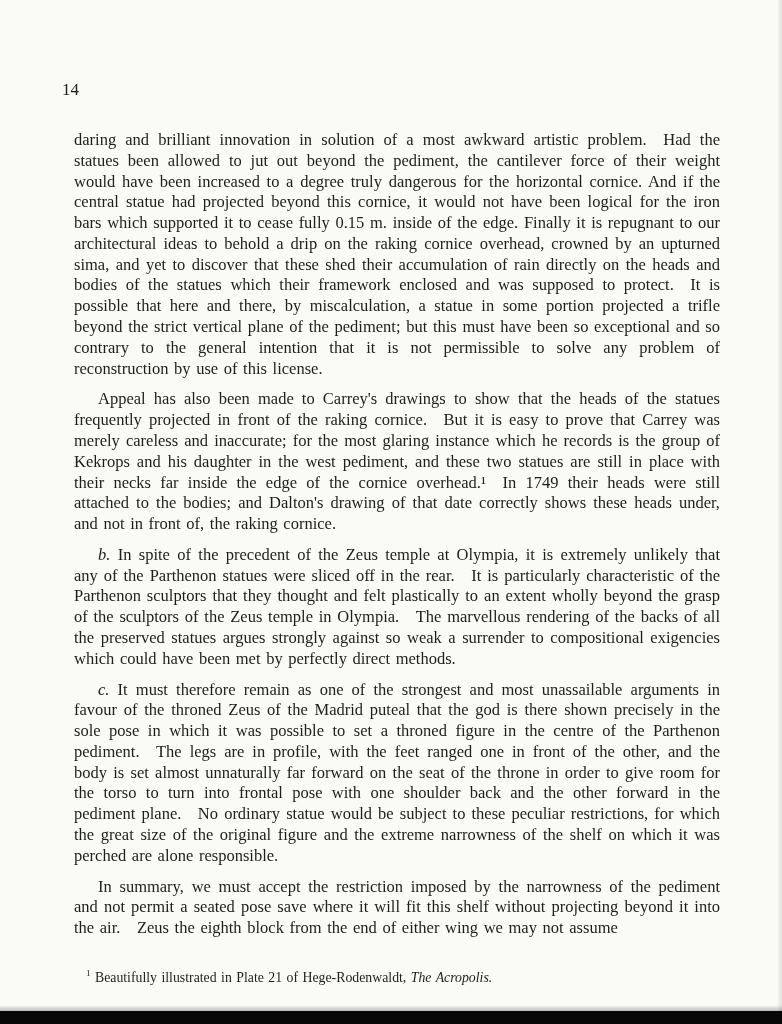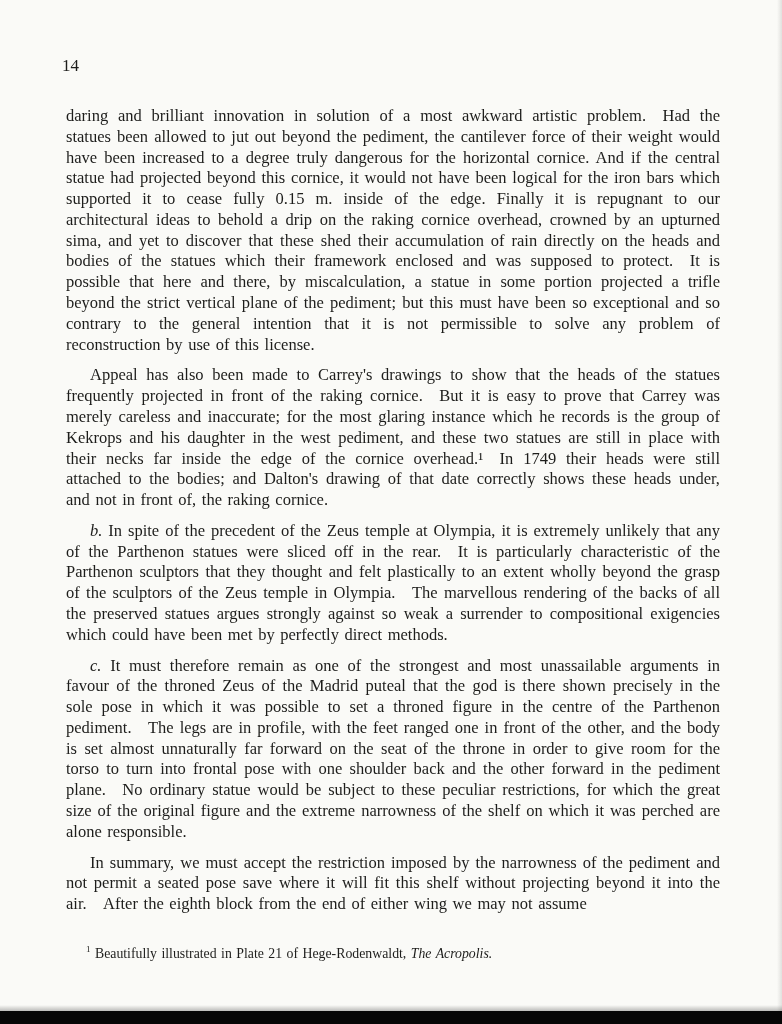"14" .page { padding: 56px 62px 0 62px -> 80px 62px 0 62px }
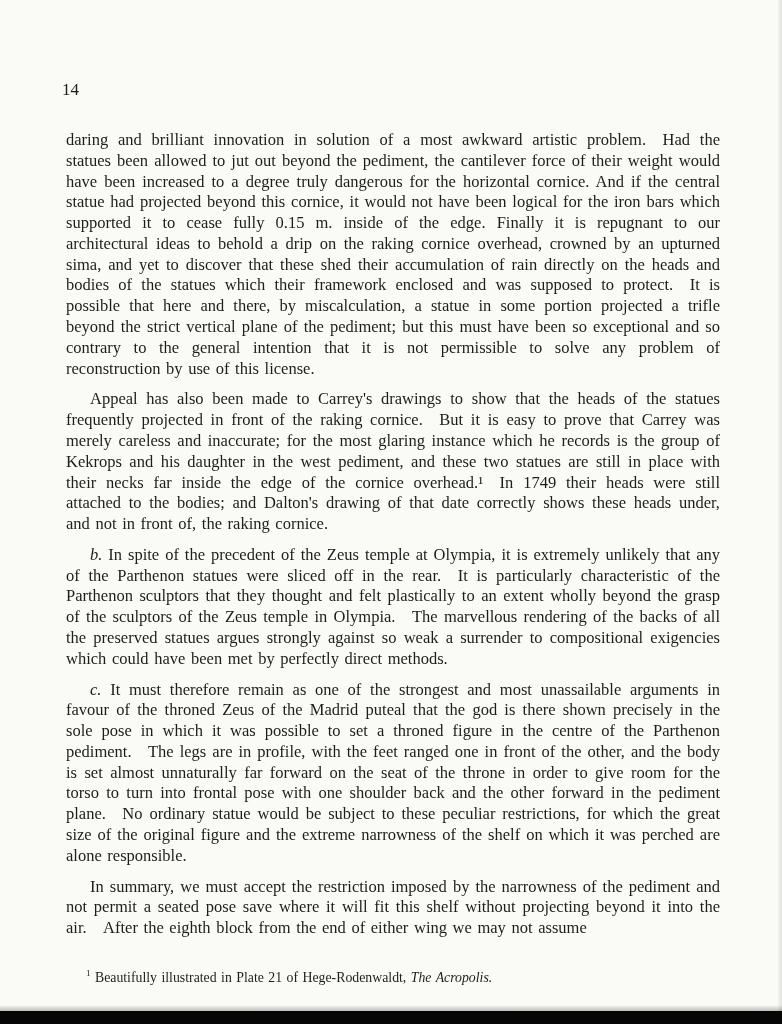"daring and brilliant innovation in" .para { margin: 0 0 10px 4px -> 0 0 10px 12px }
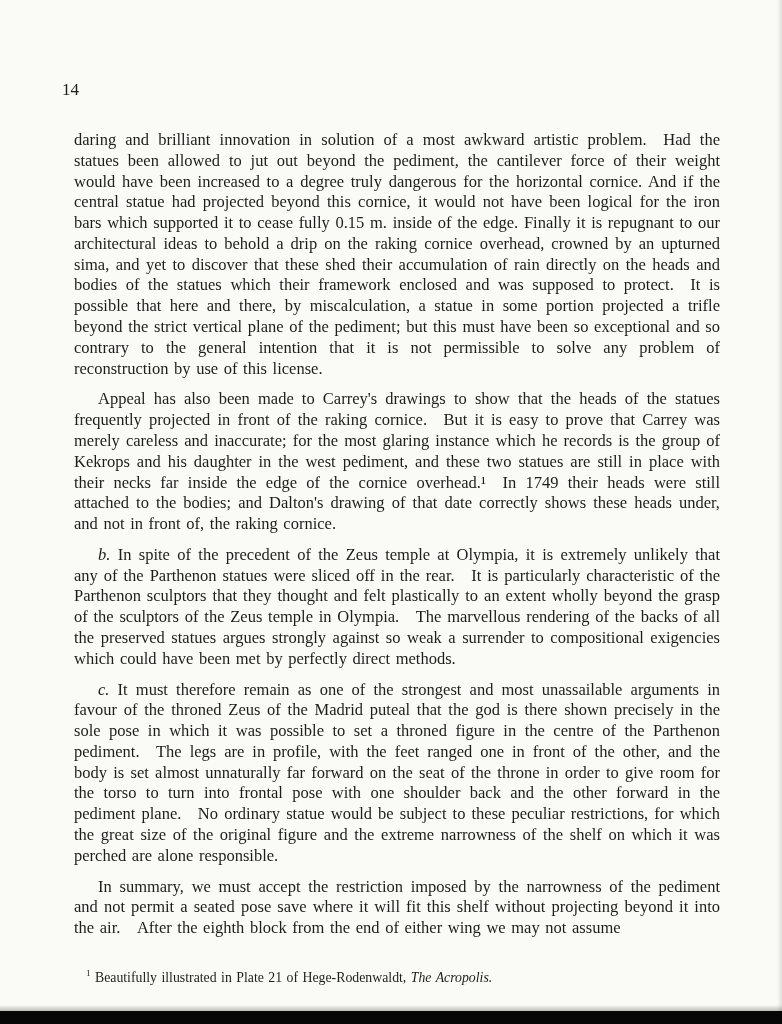"In summary, we must accept" span { text: After -> Zeus }
